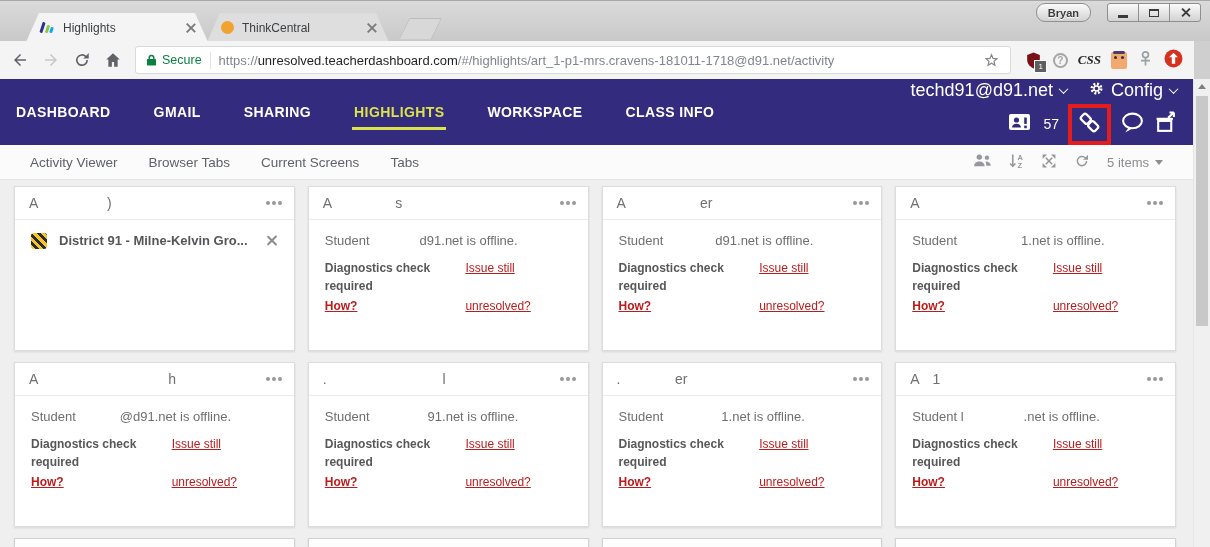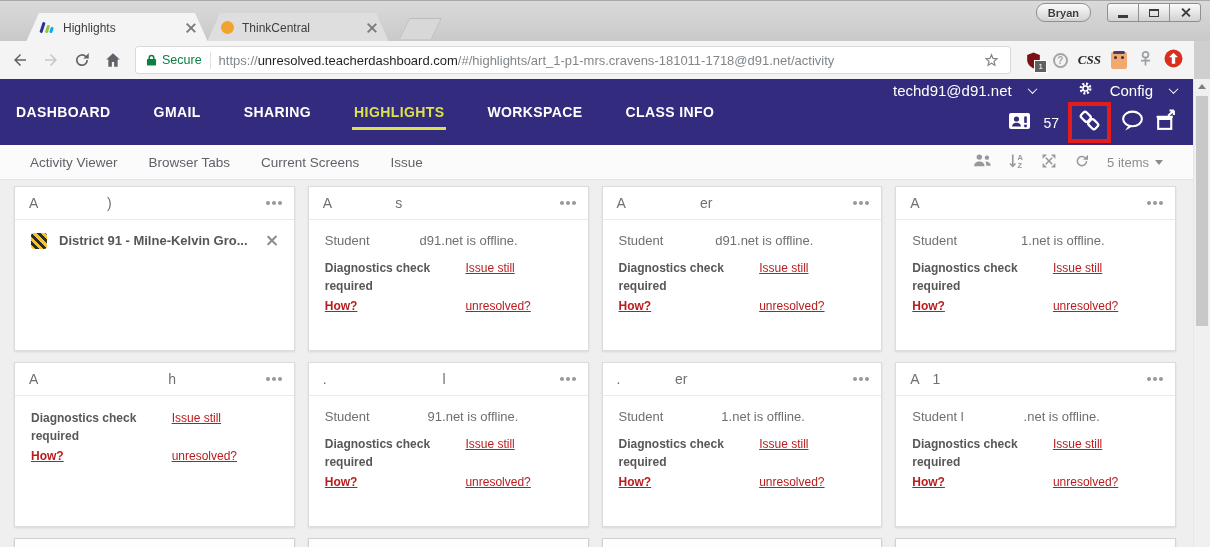"techd91@d91.net" .nav-right-top { font-size: 15px -> 18px; gap: 17px -> 7px }
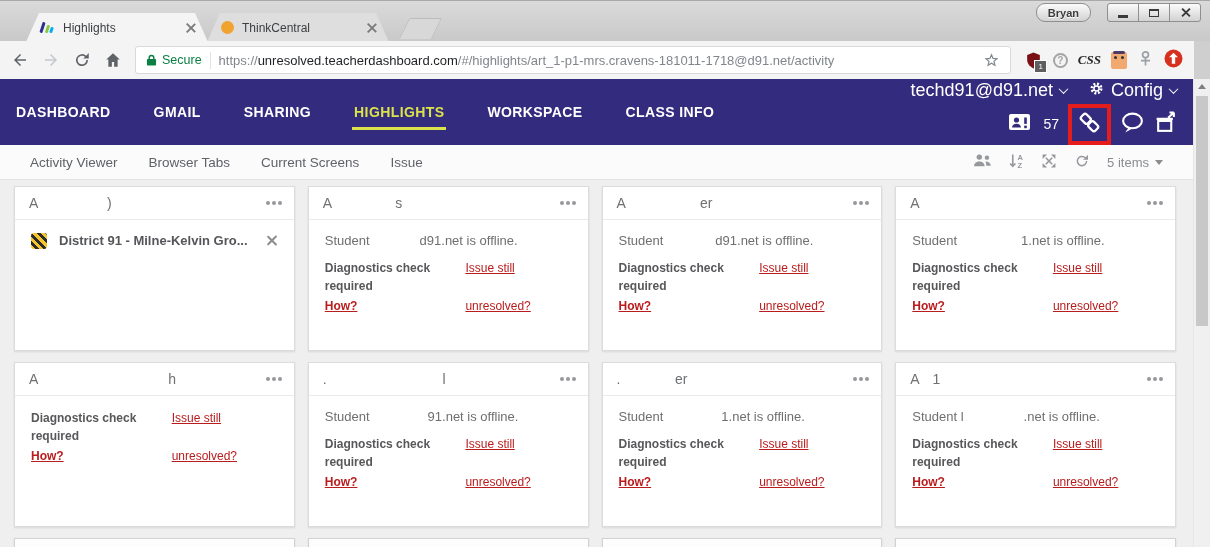"Issue" span { text: Issue -> Tabs }
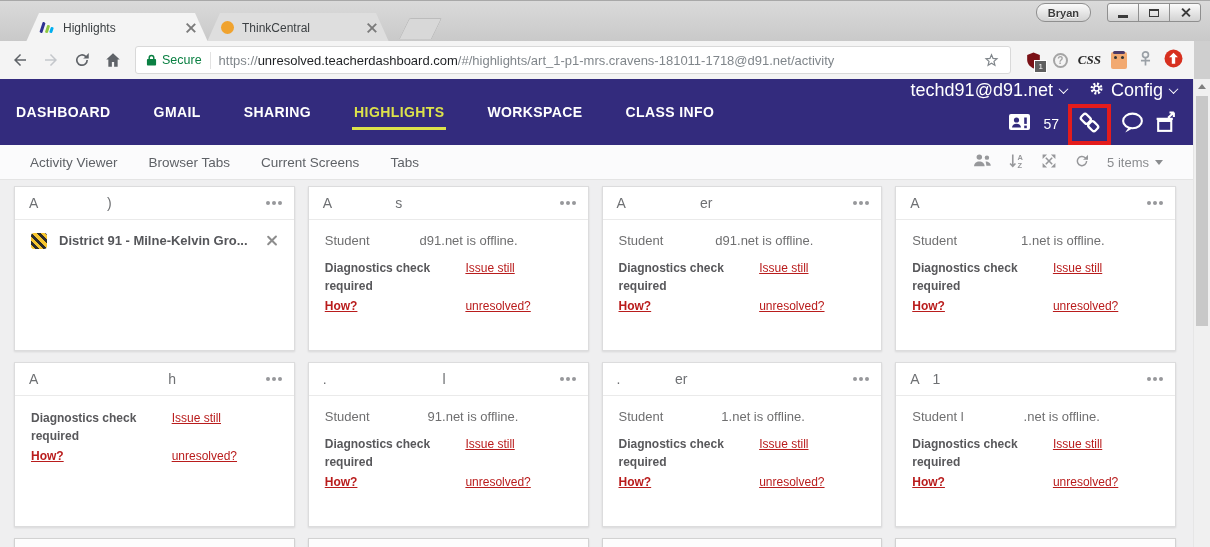"Student @d91.net is offline." div.student-line { html: none -> <div><span>Student</span><span></span><span>@d91.net is offline.</span></div> }
